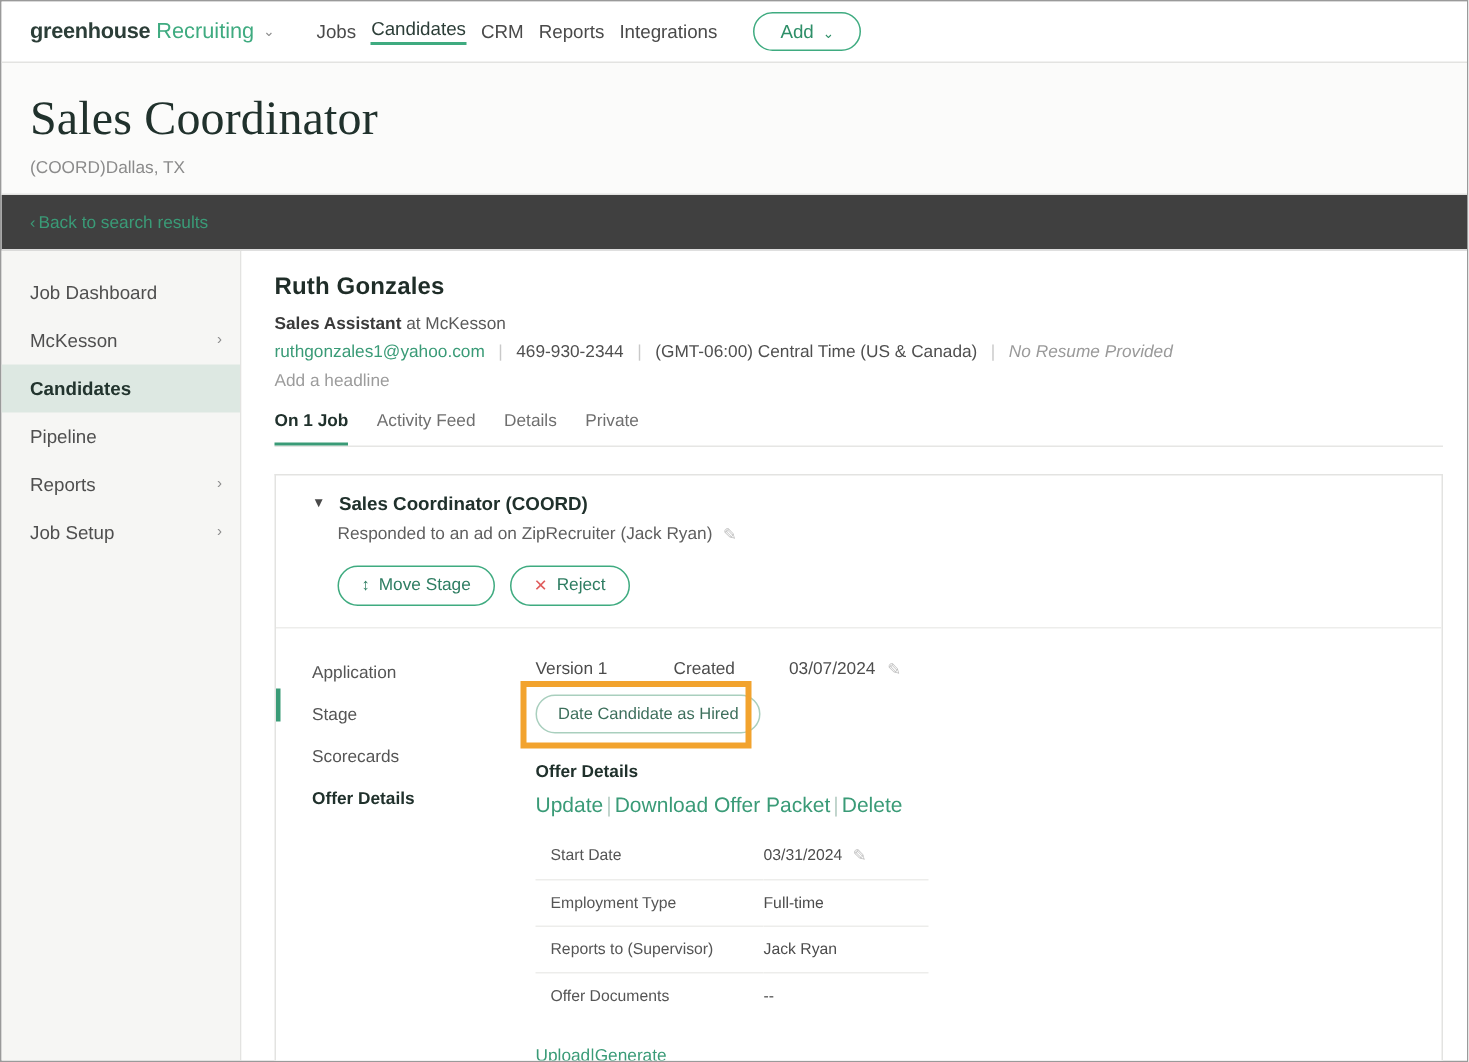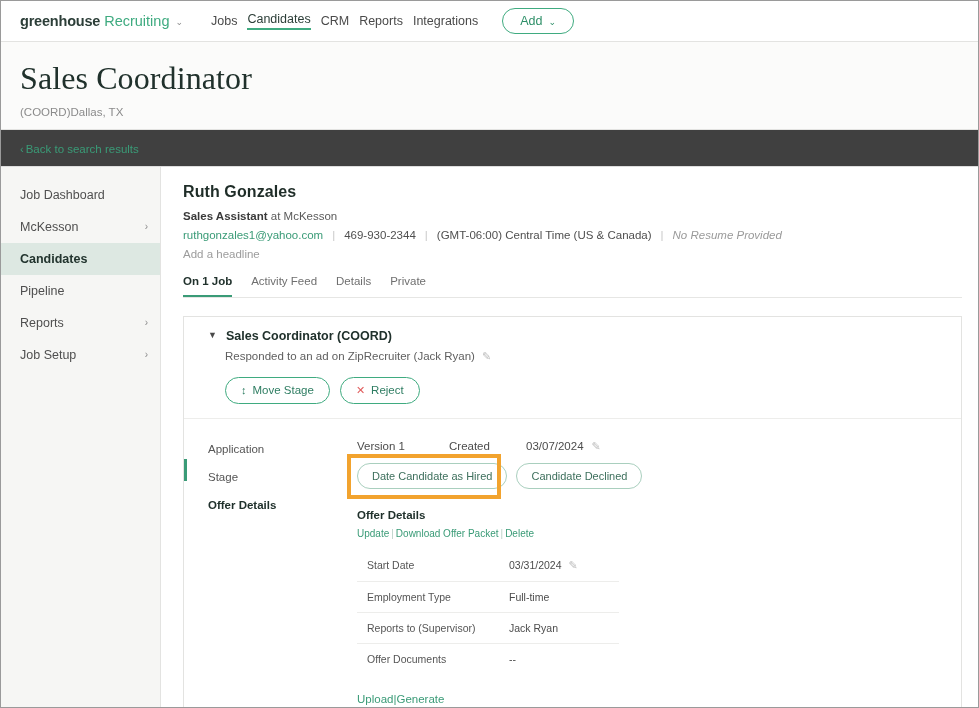"Candidate Declined" button.sbtn { html: <button>Candidate Declined</button> -> none }
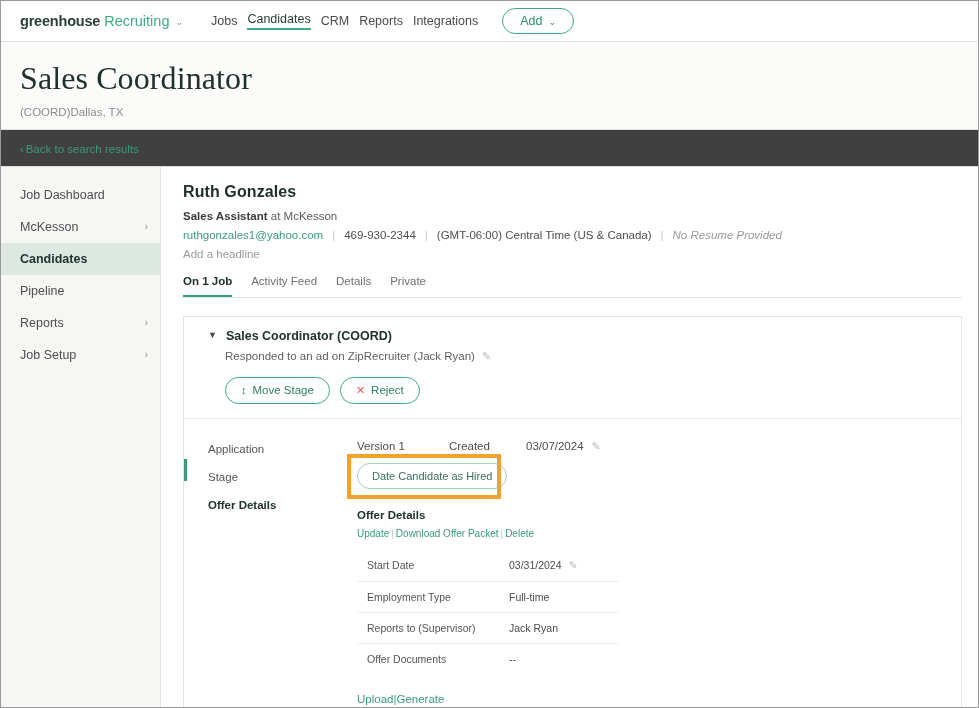"Scorecards" div.dn-item { html: none -> <div>Scorecards</div> }
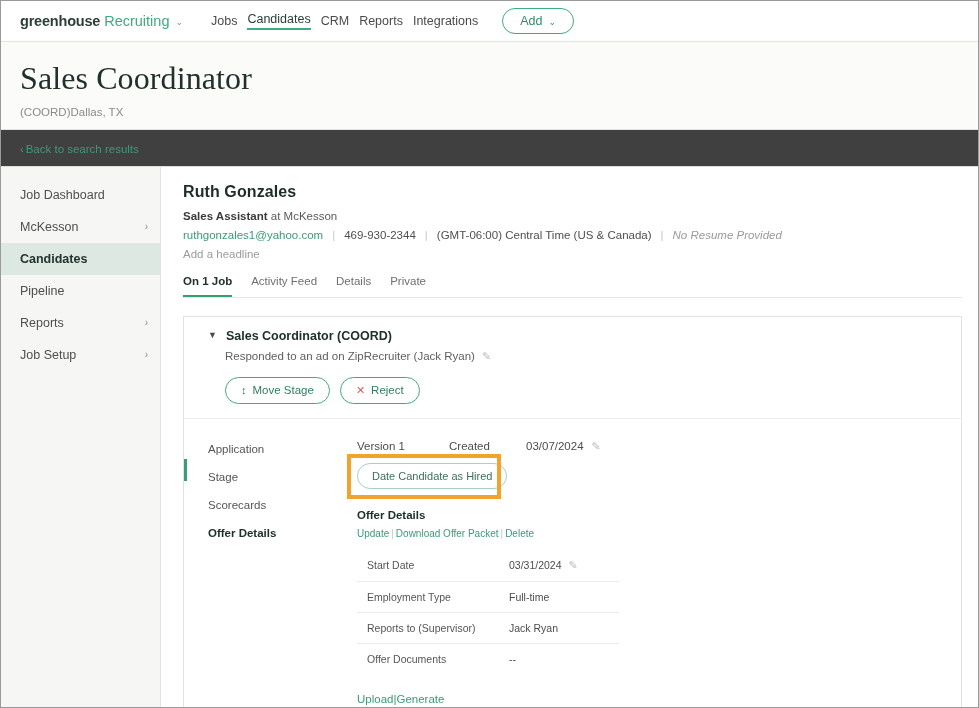"Update | Download Offer Packet" .od-links { font-size: 10px -> 14px }
